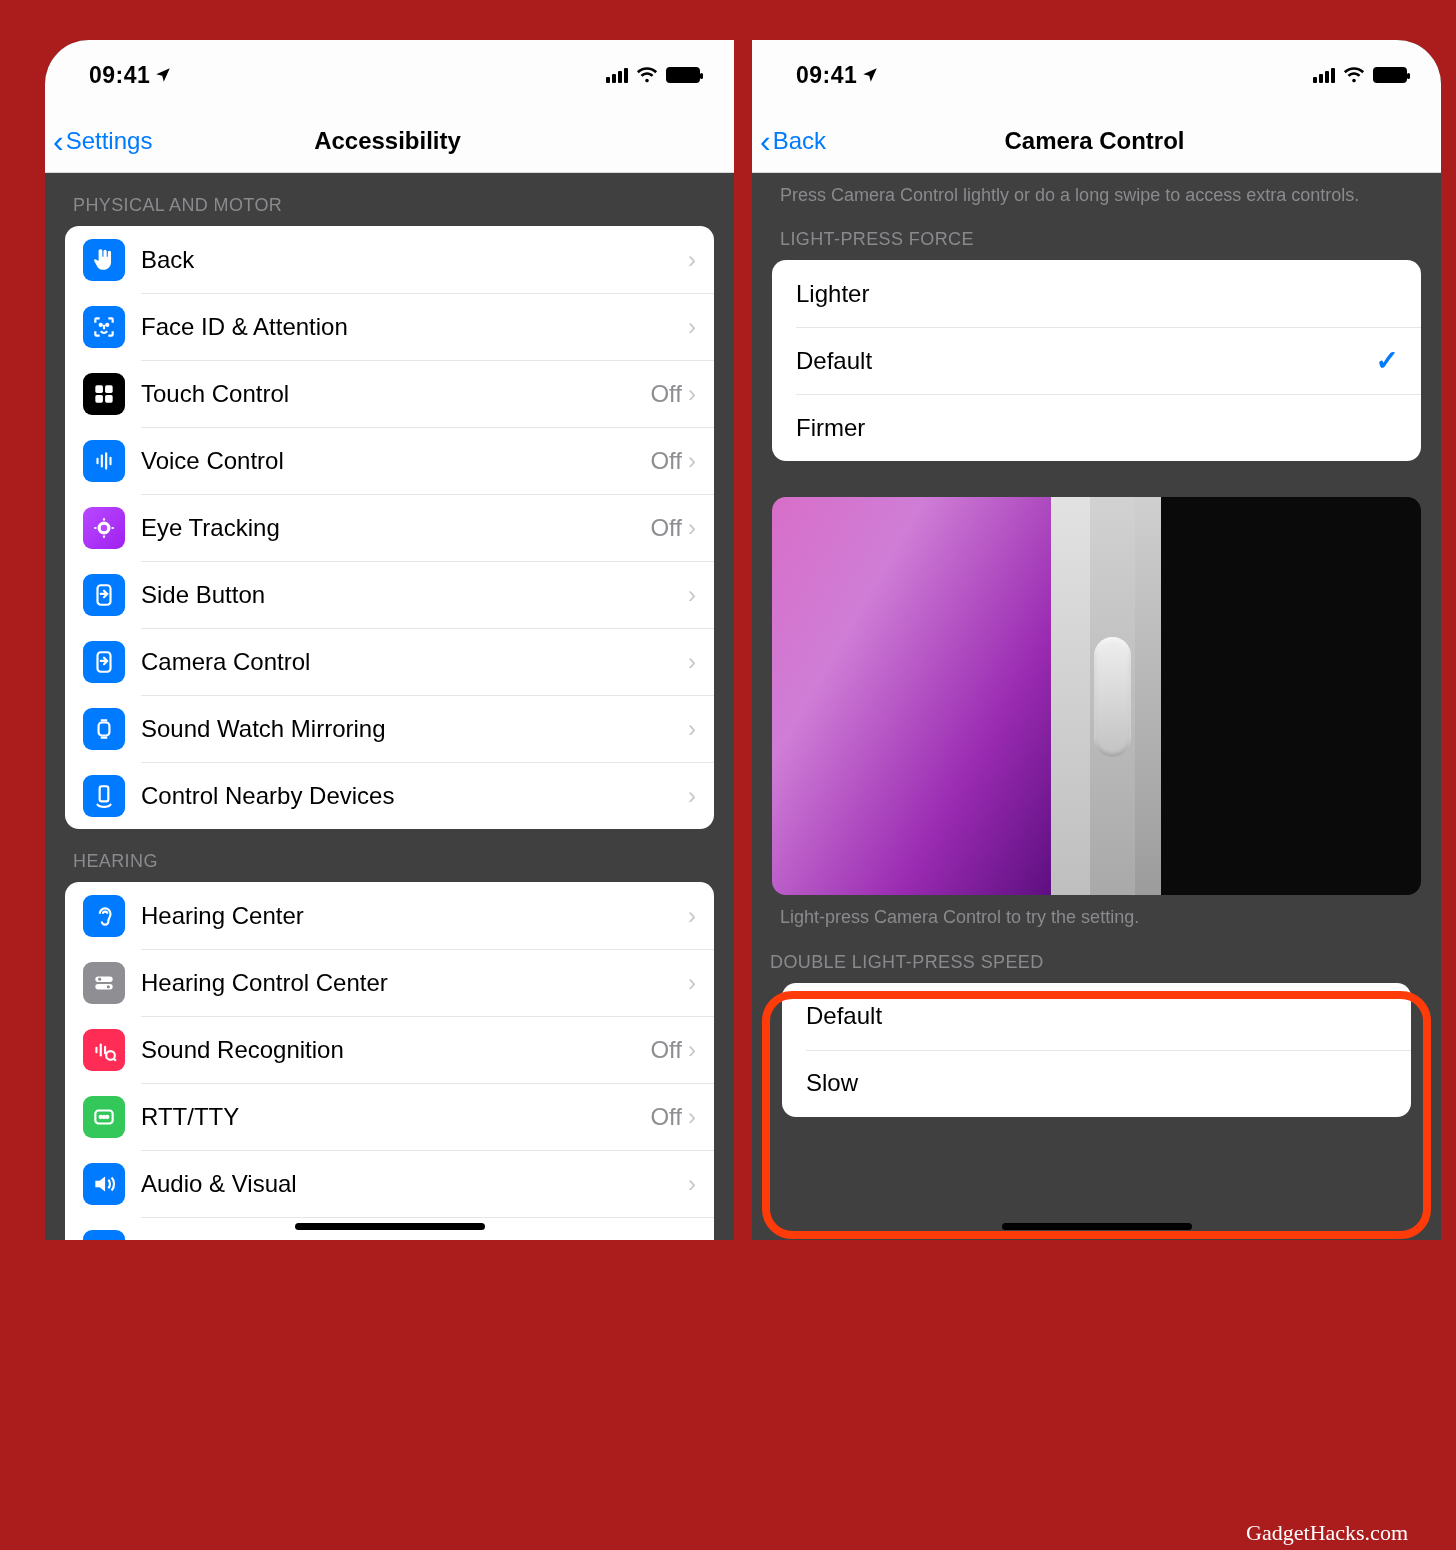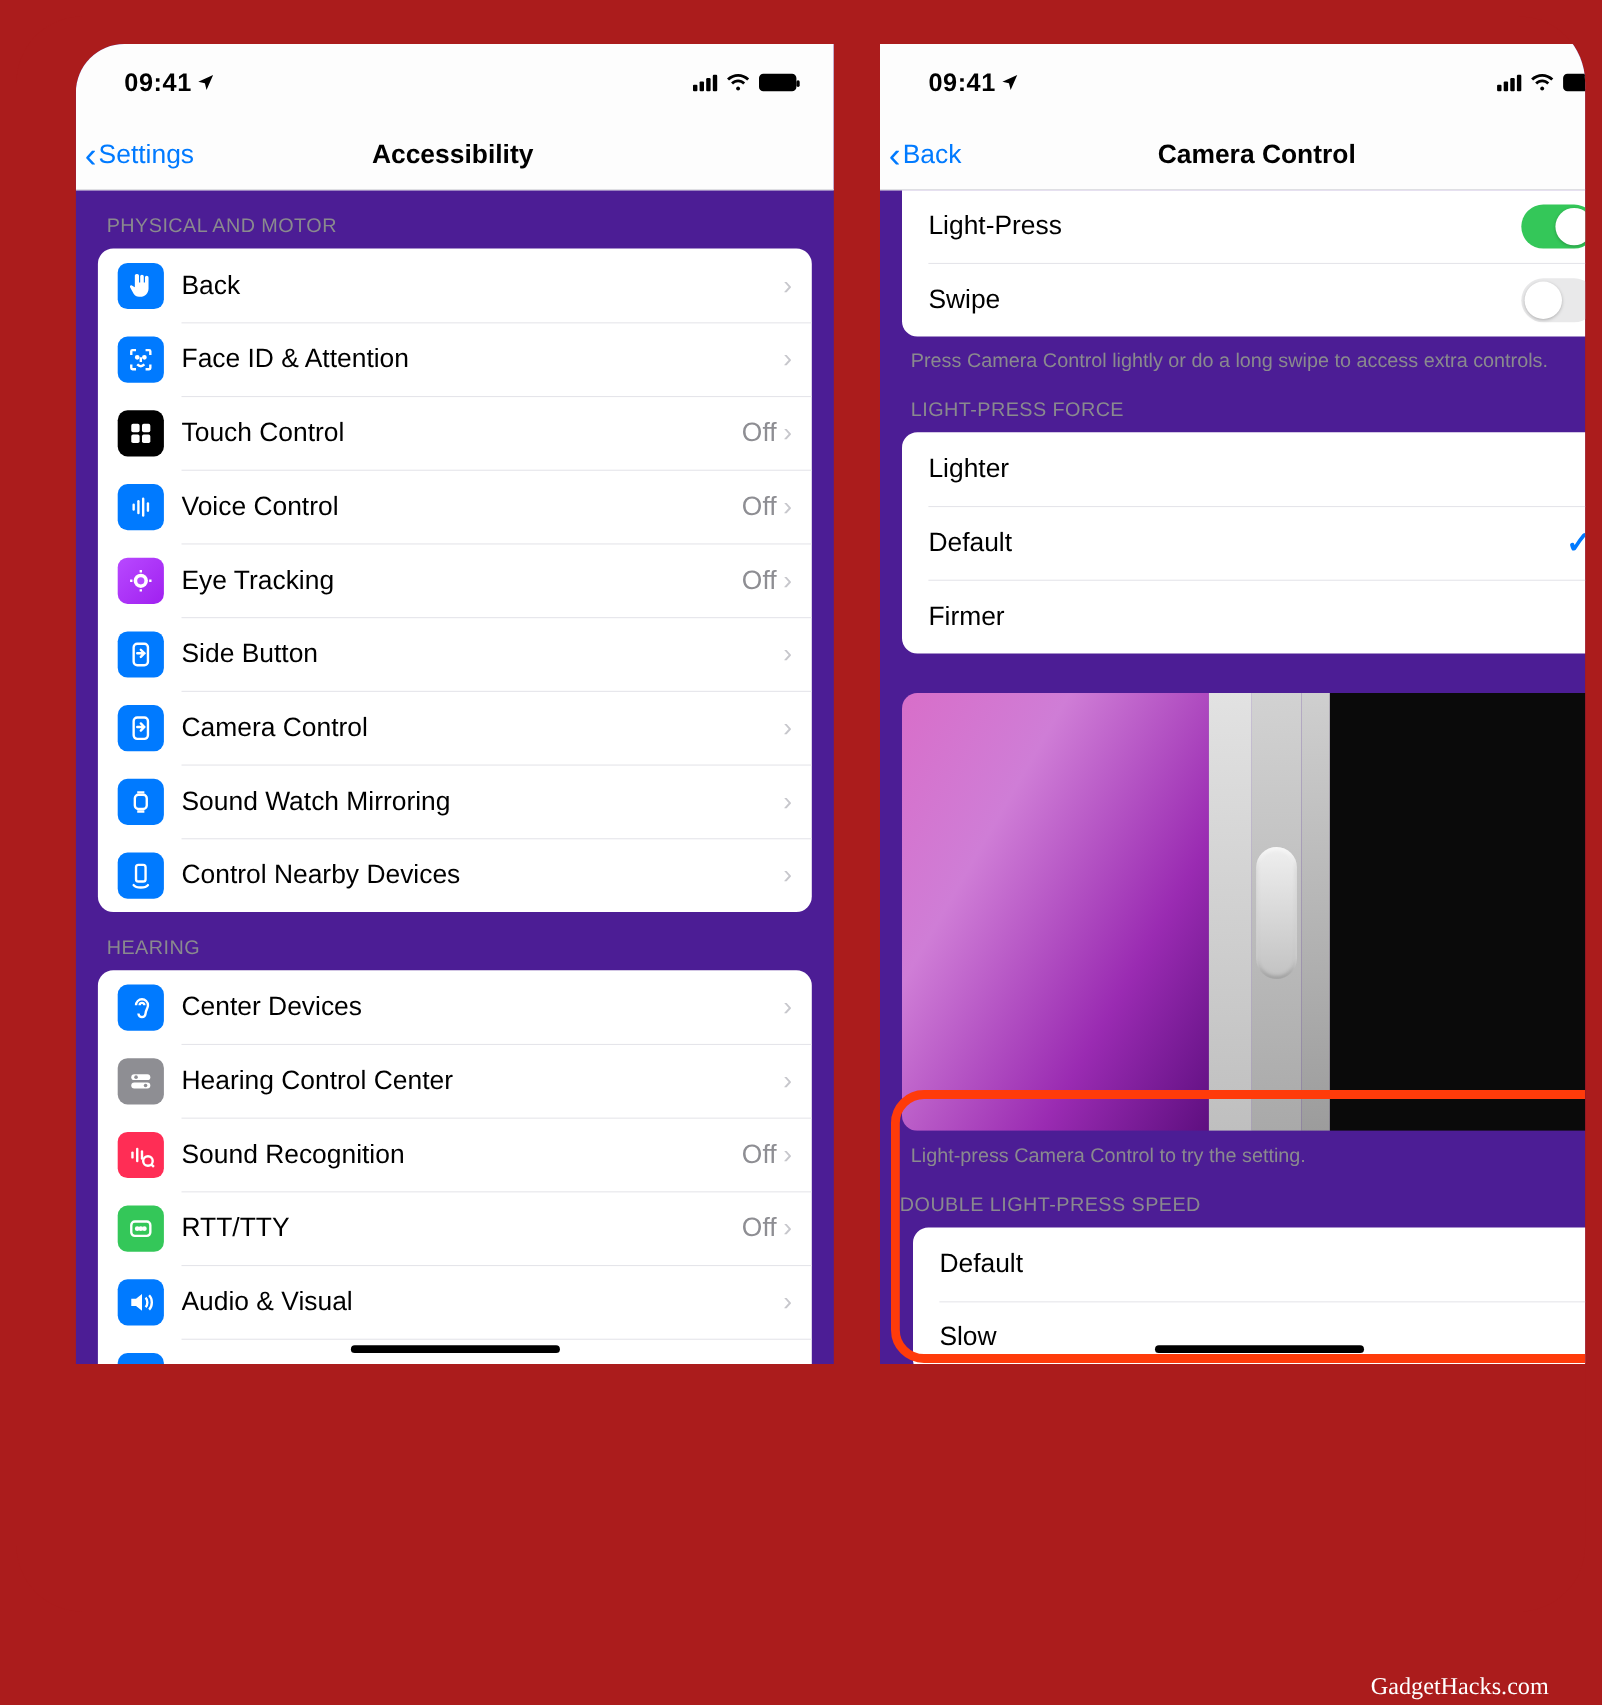"09:41" .phone { background: #4c1d95 -> #404040; margin-left: 24px -> none }
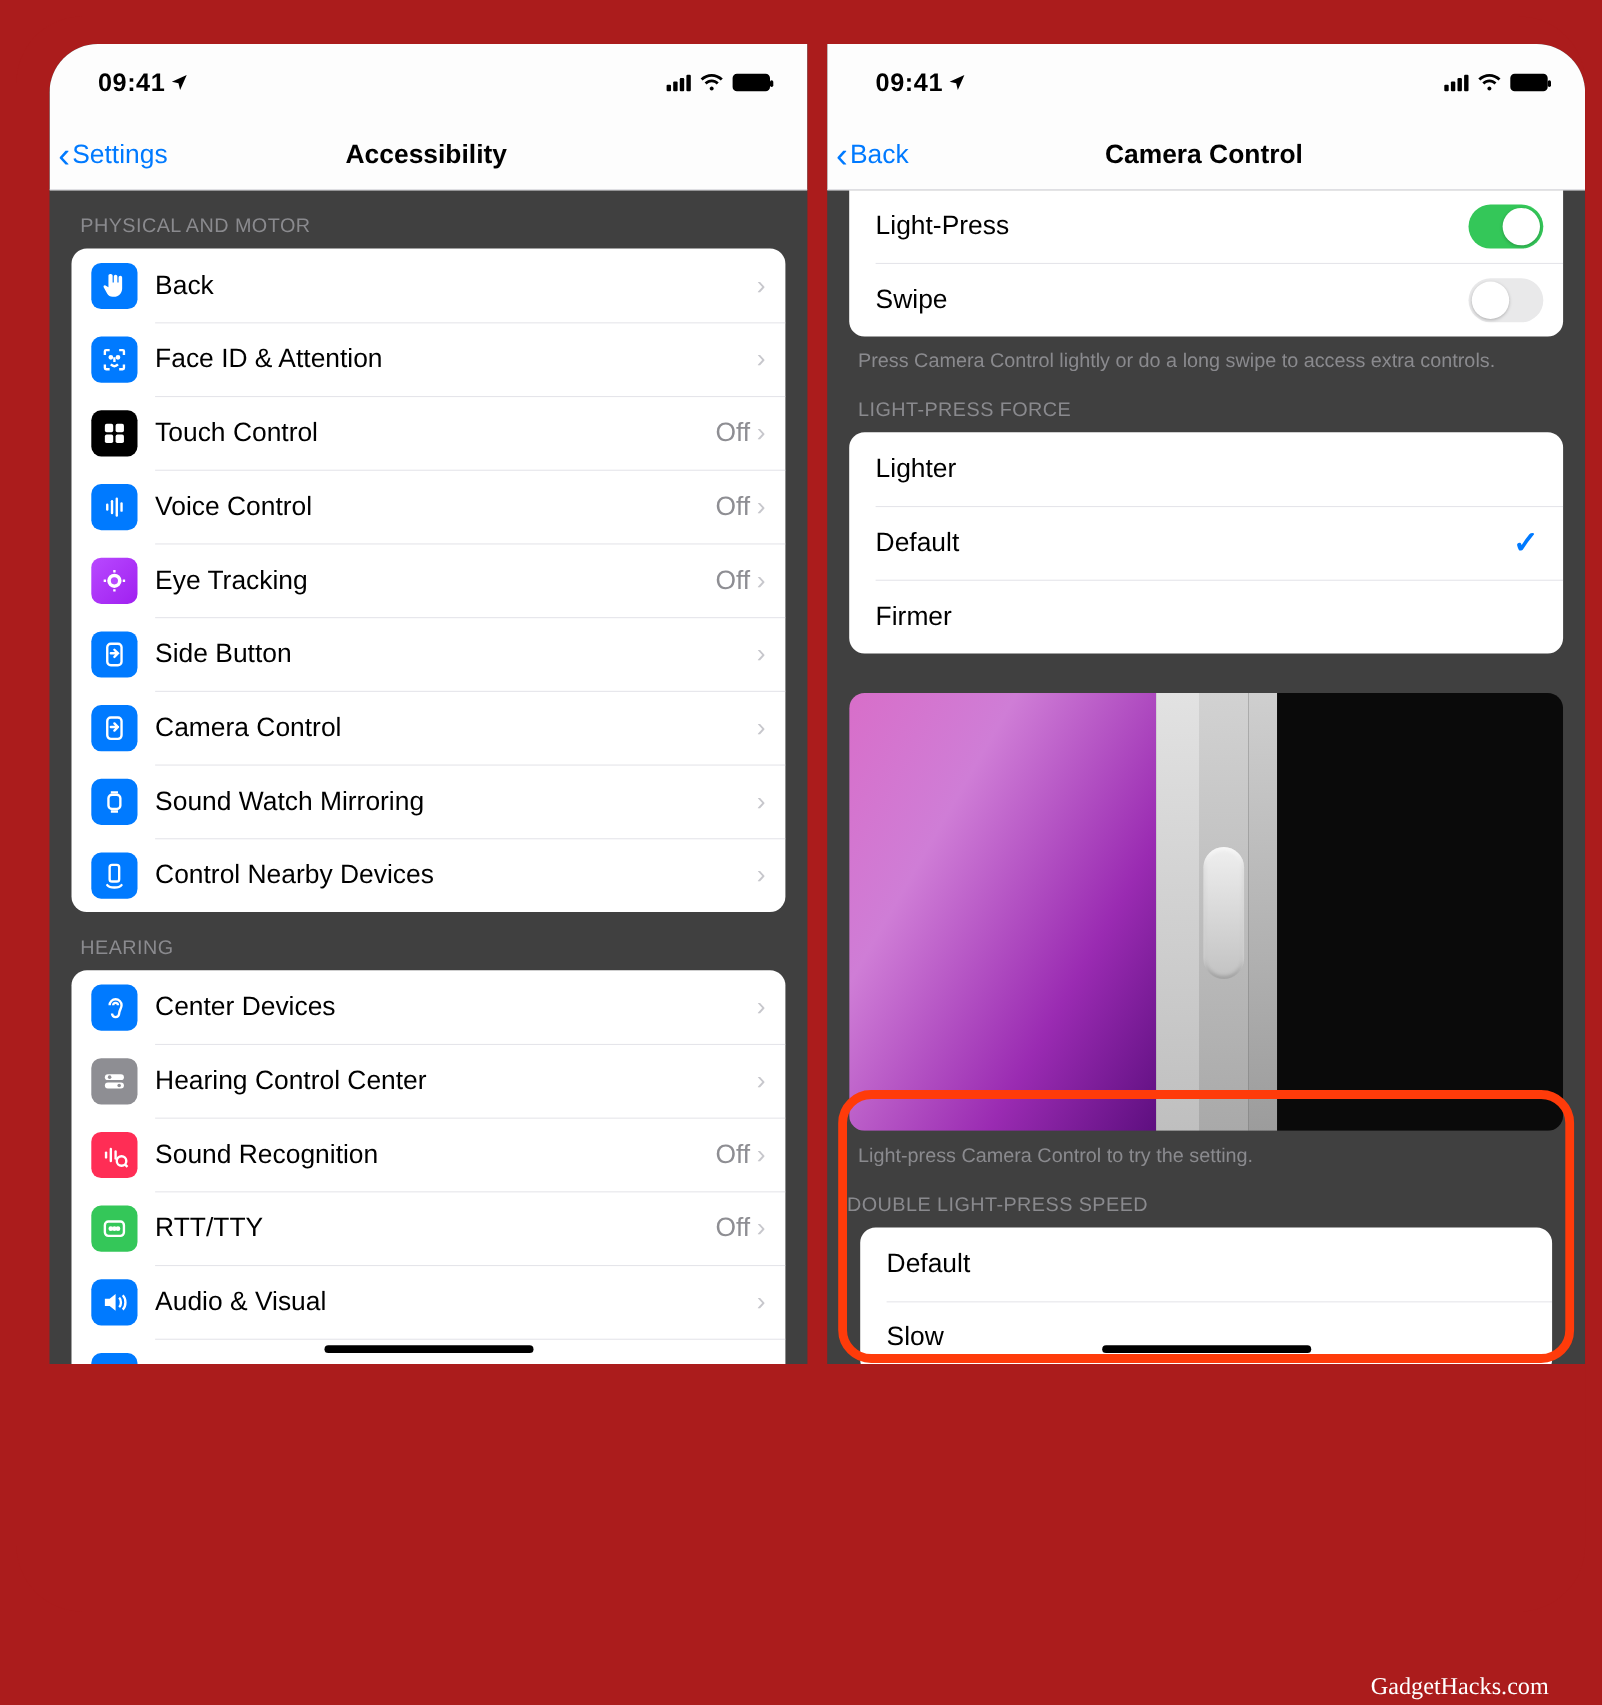"Light-Press" div.group { html: <div> <div> <div>Light-Press</div> <div> <div></div> </div> </div> <div> <div>Swipe</div> <div> <div></div> </div> </div> </div> -> none }
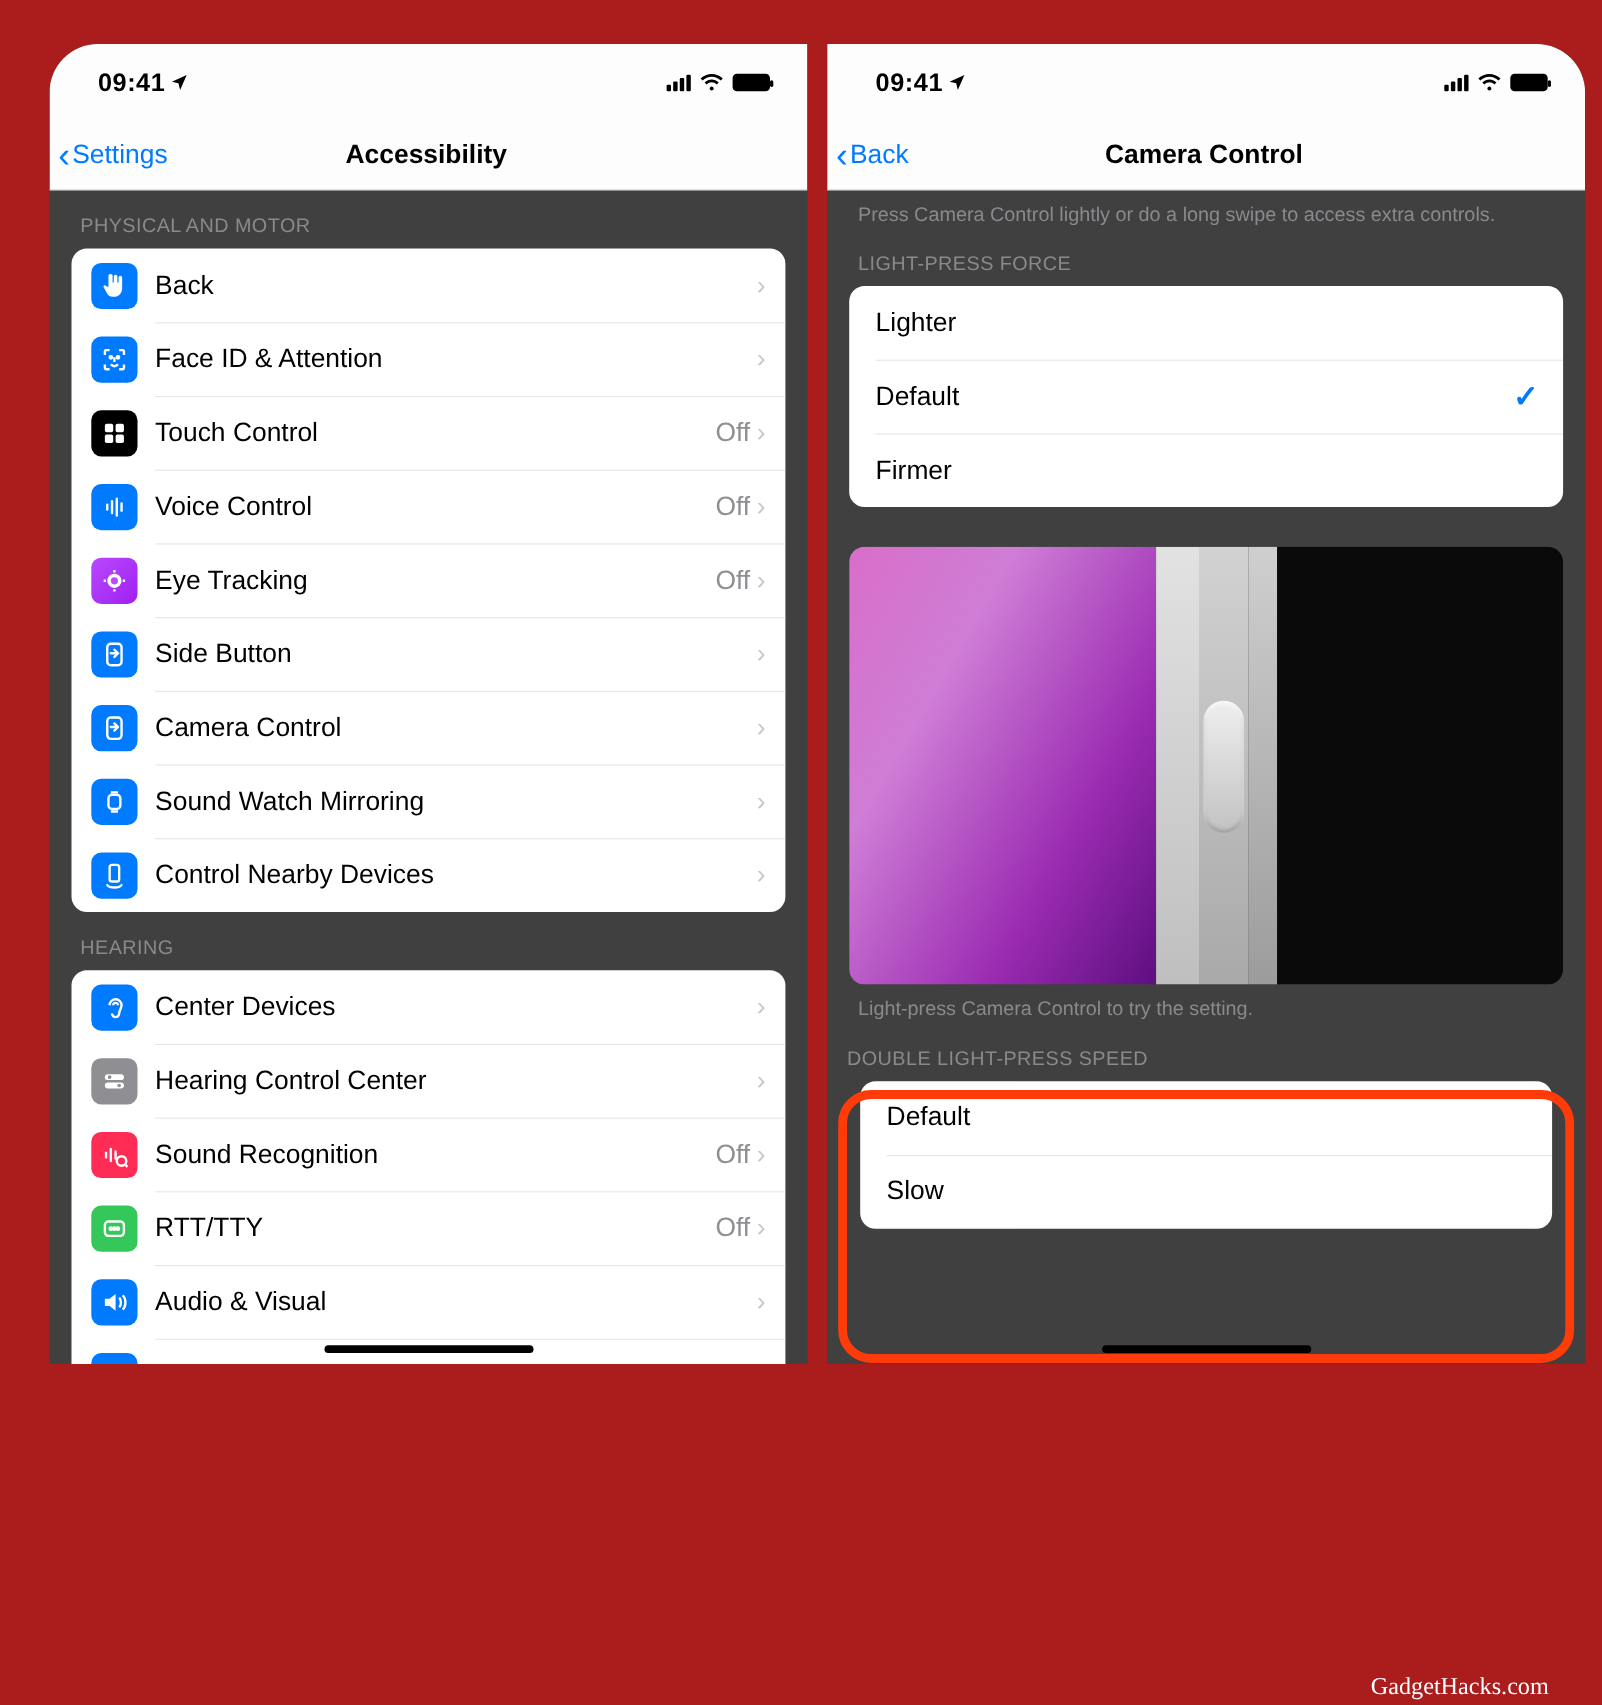"Center Devices" div.label { text: Center Devices -> Hearing Center }
